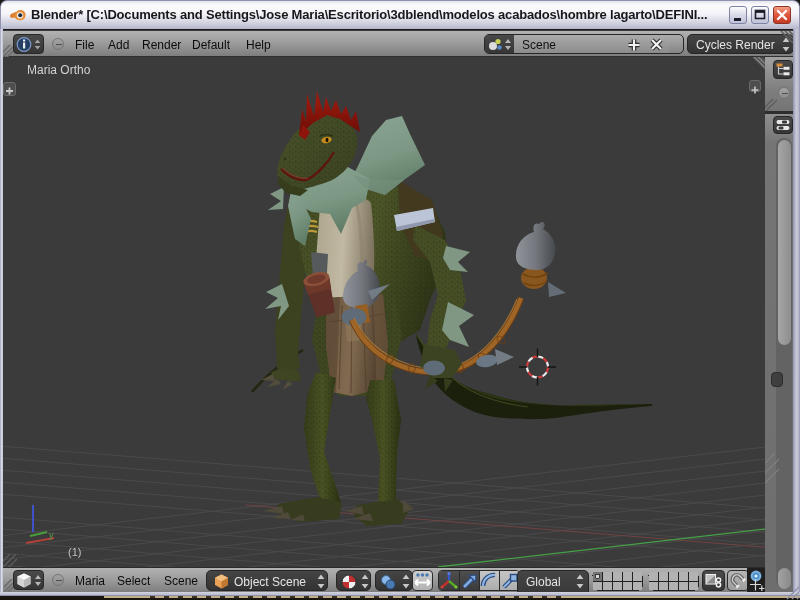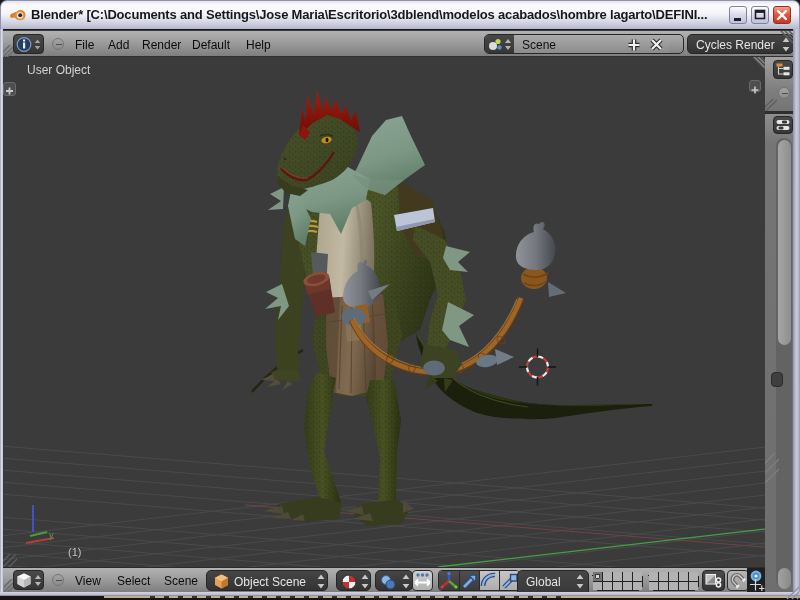"User Object" div.abs { text: User Object -> Maria Ortho }
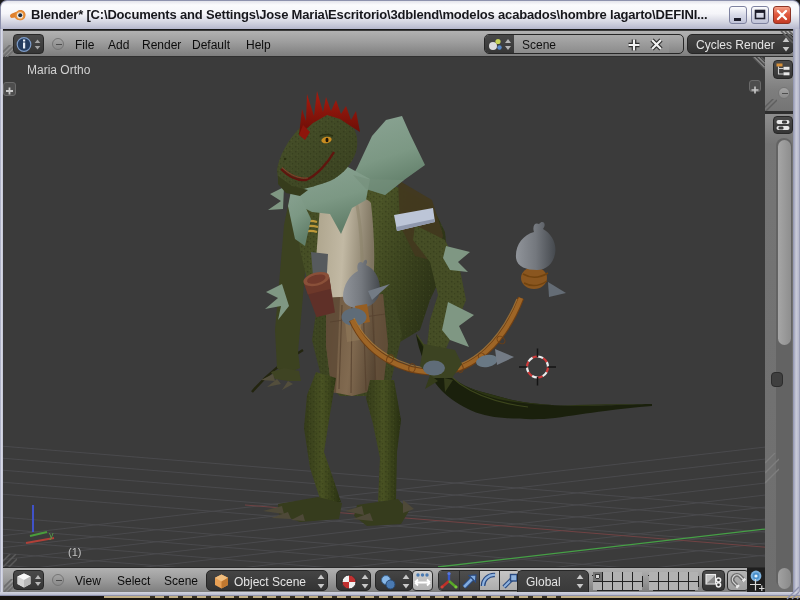"View" div.menu { text: View -> Maria }
